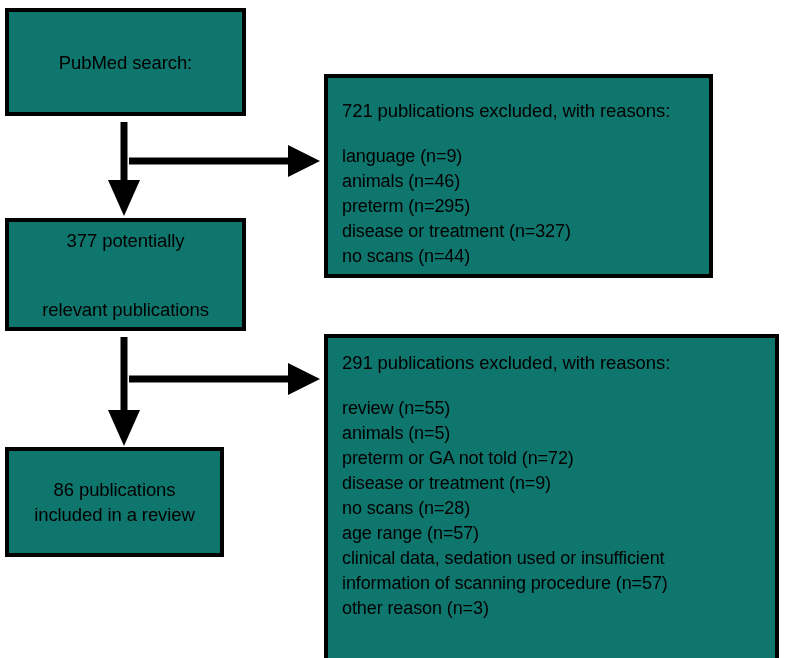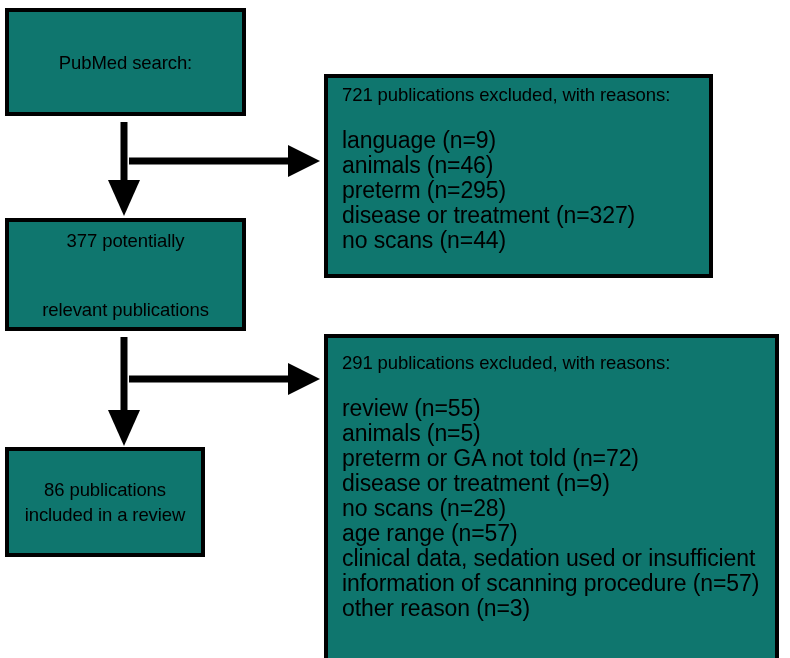"721 publications excluded, with reasons:" #box-excluded-1 { padding: 4px 0 0 14px -> 20px 0 0 14px }
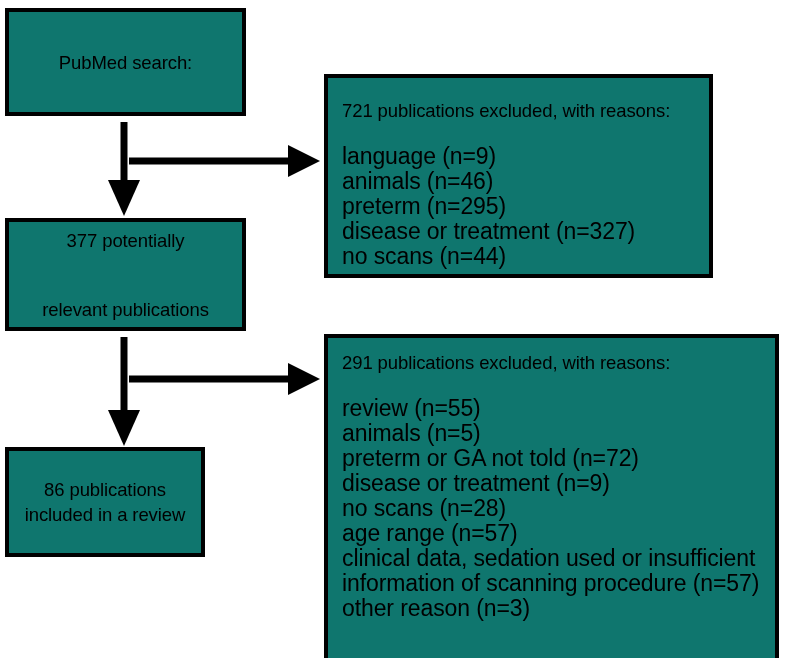"language (n=9)" .list-item { font-size: 23px -> 18px }
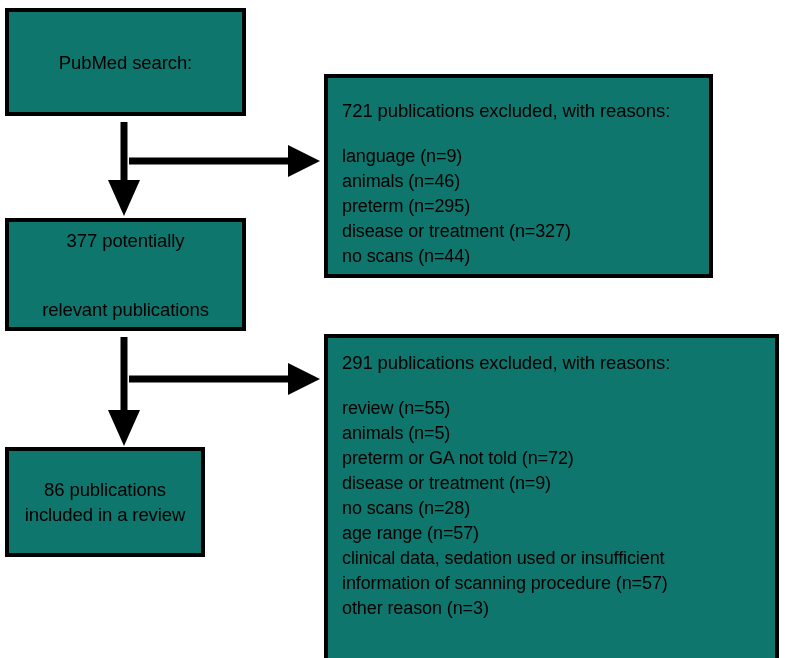"86 publications" #box-included { width: 200px -> 219px }
